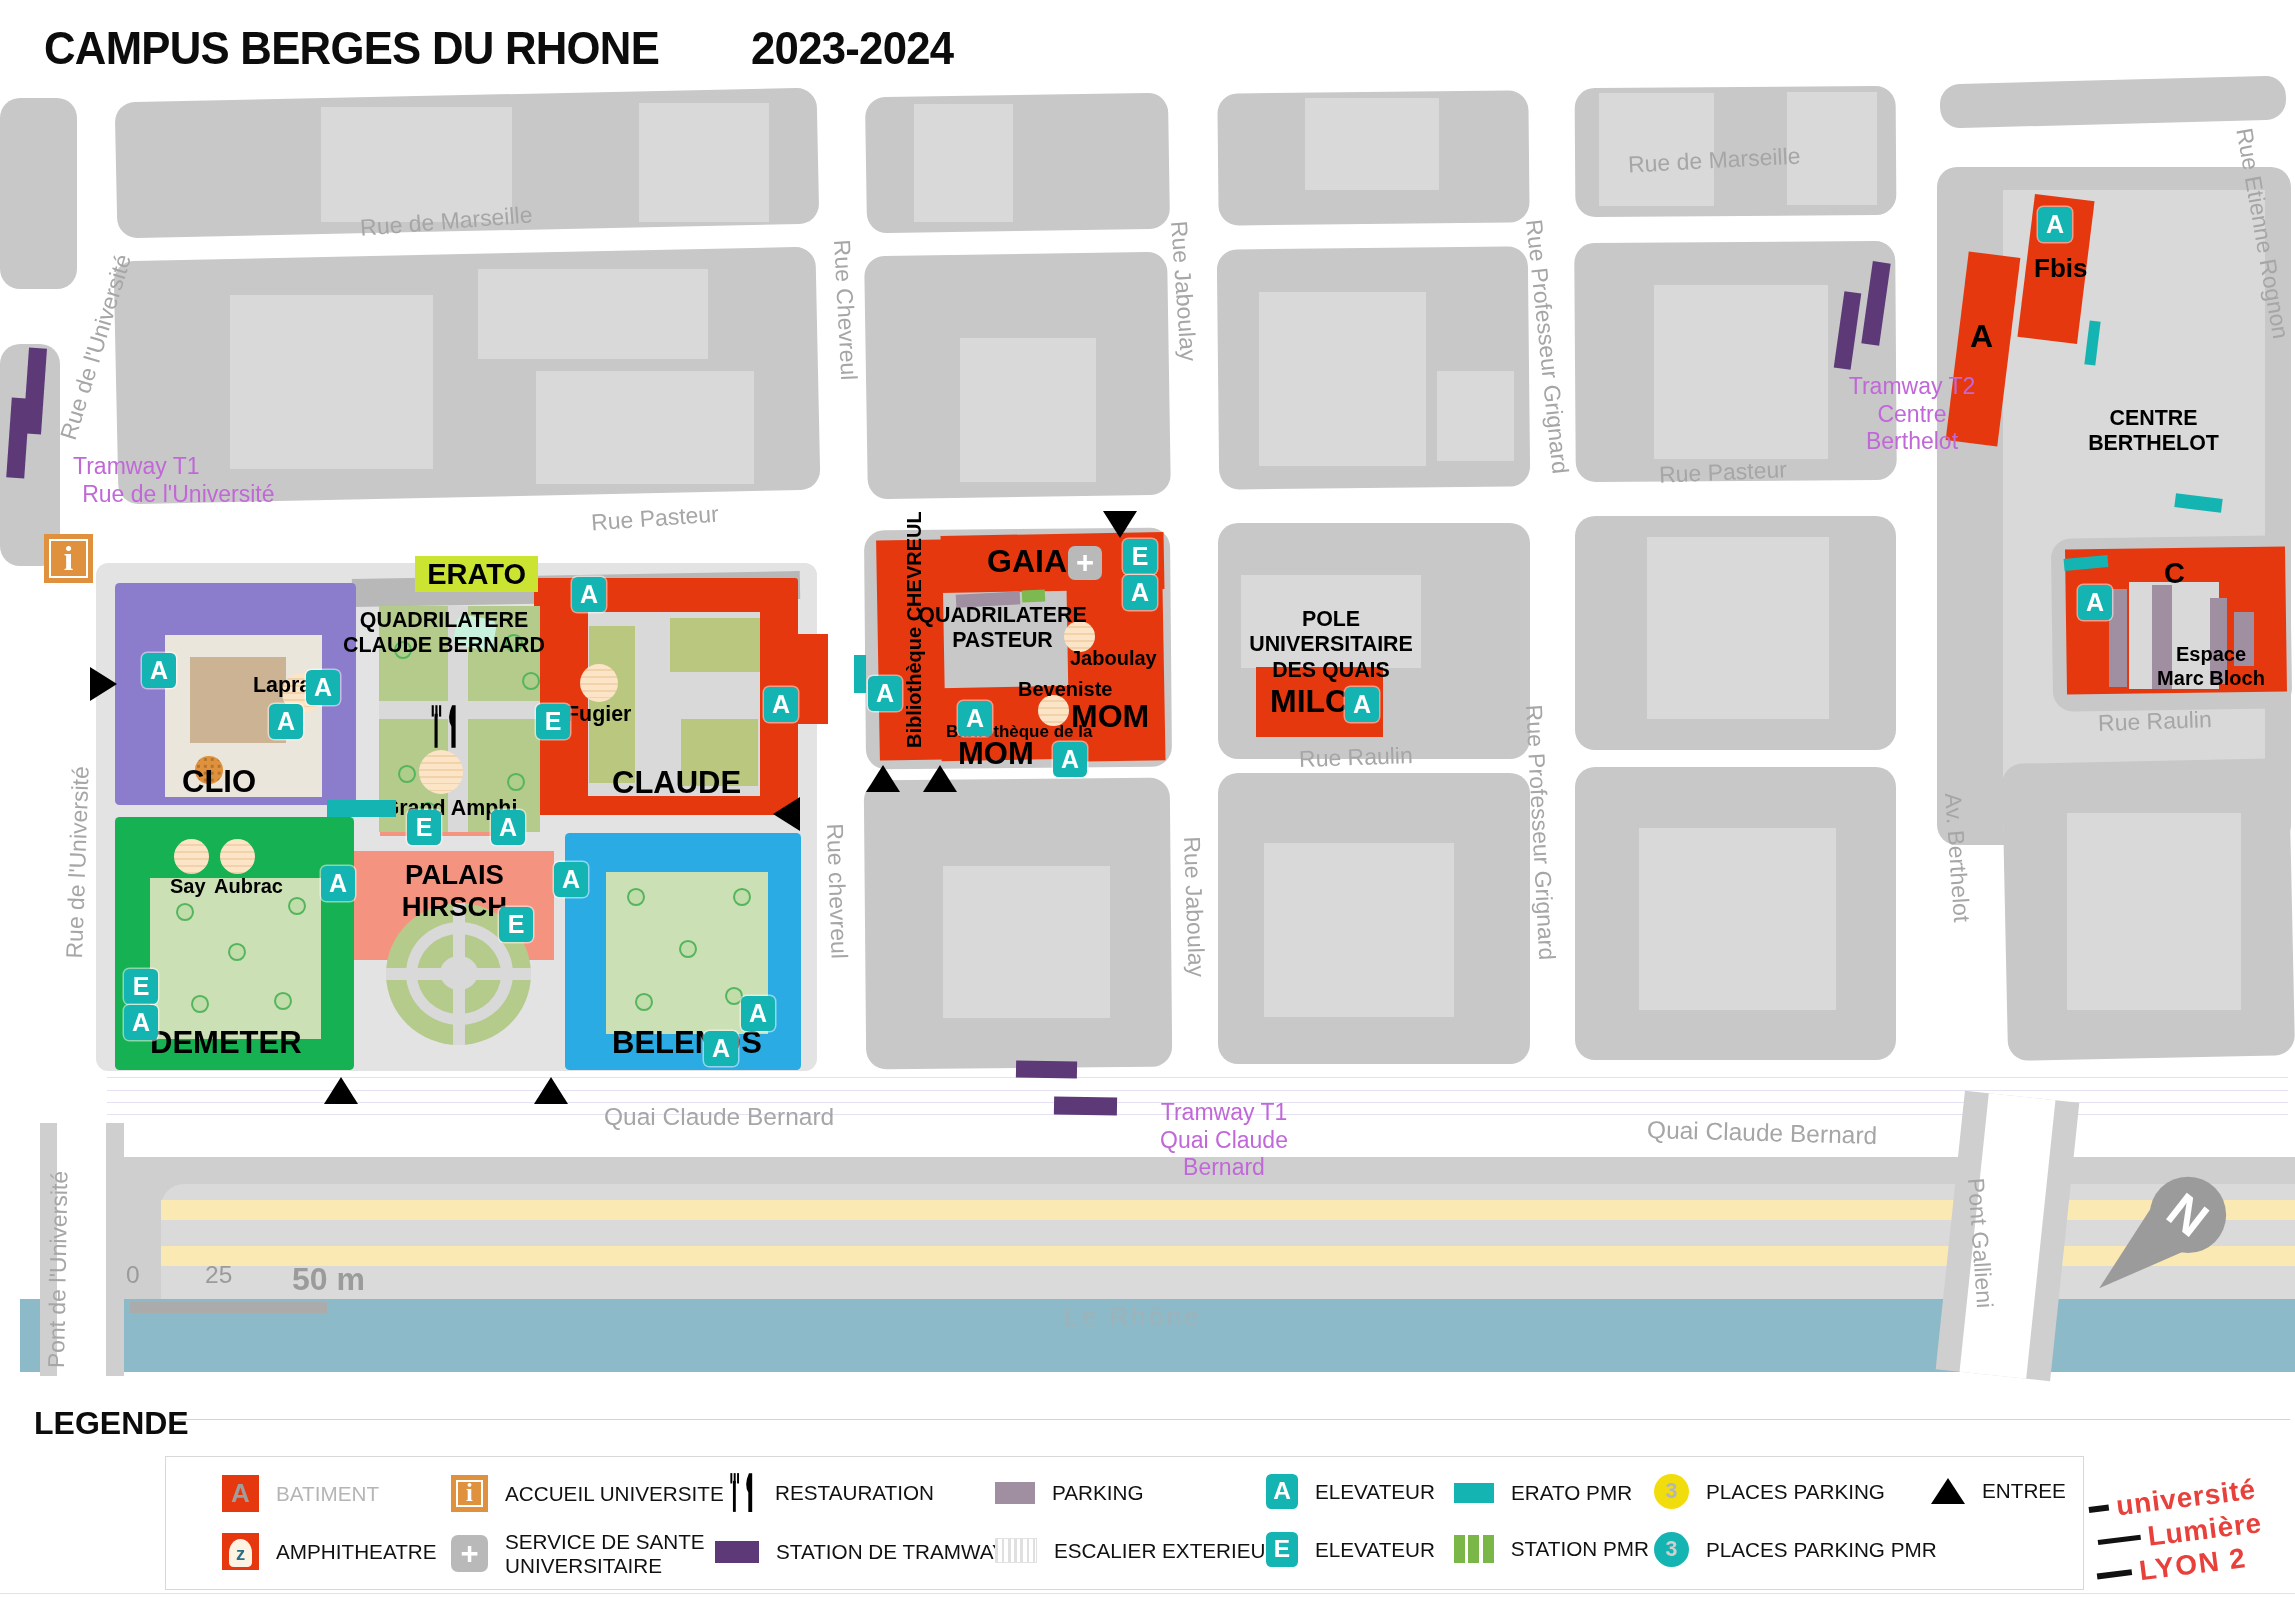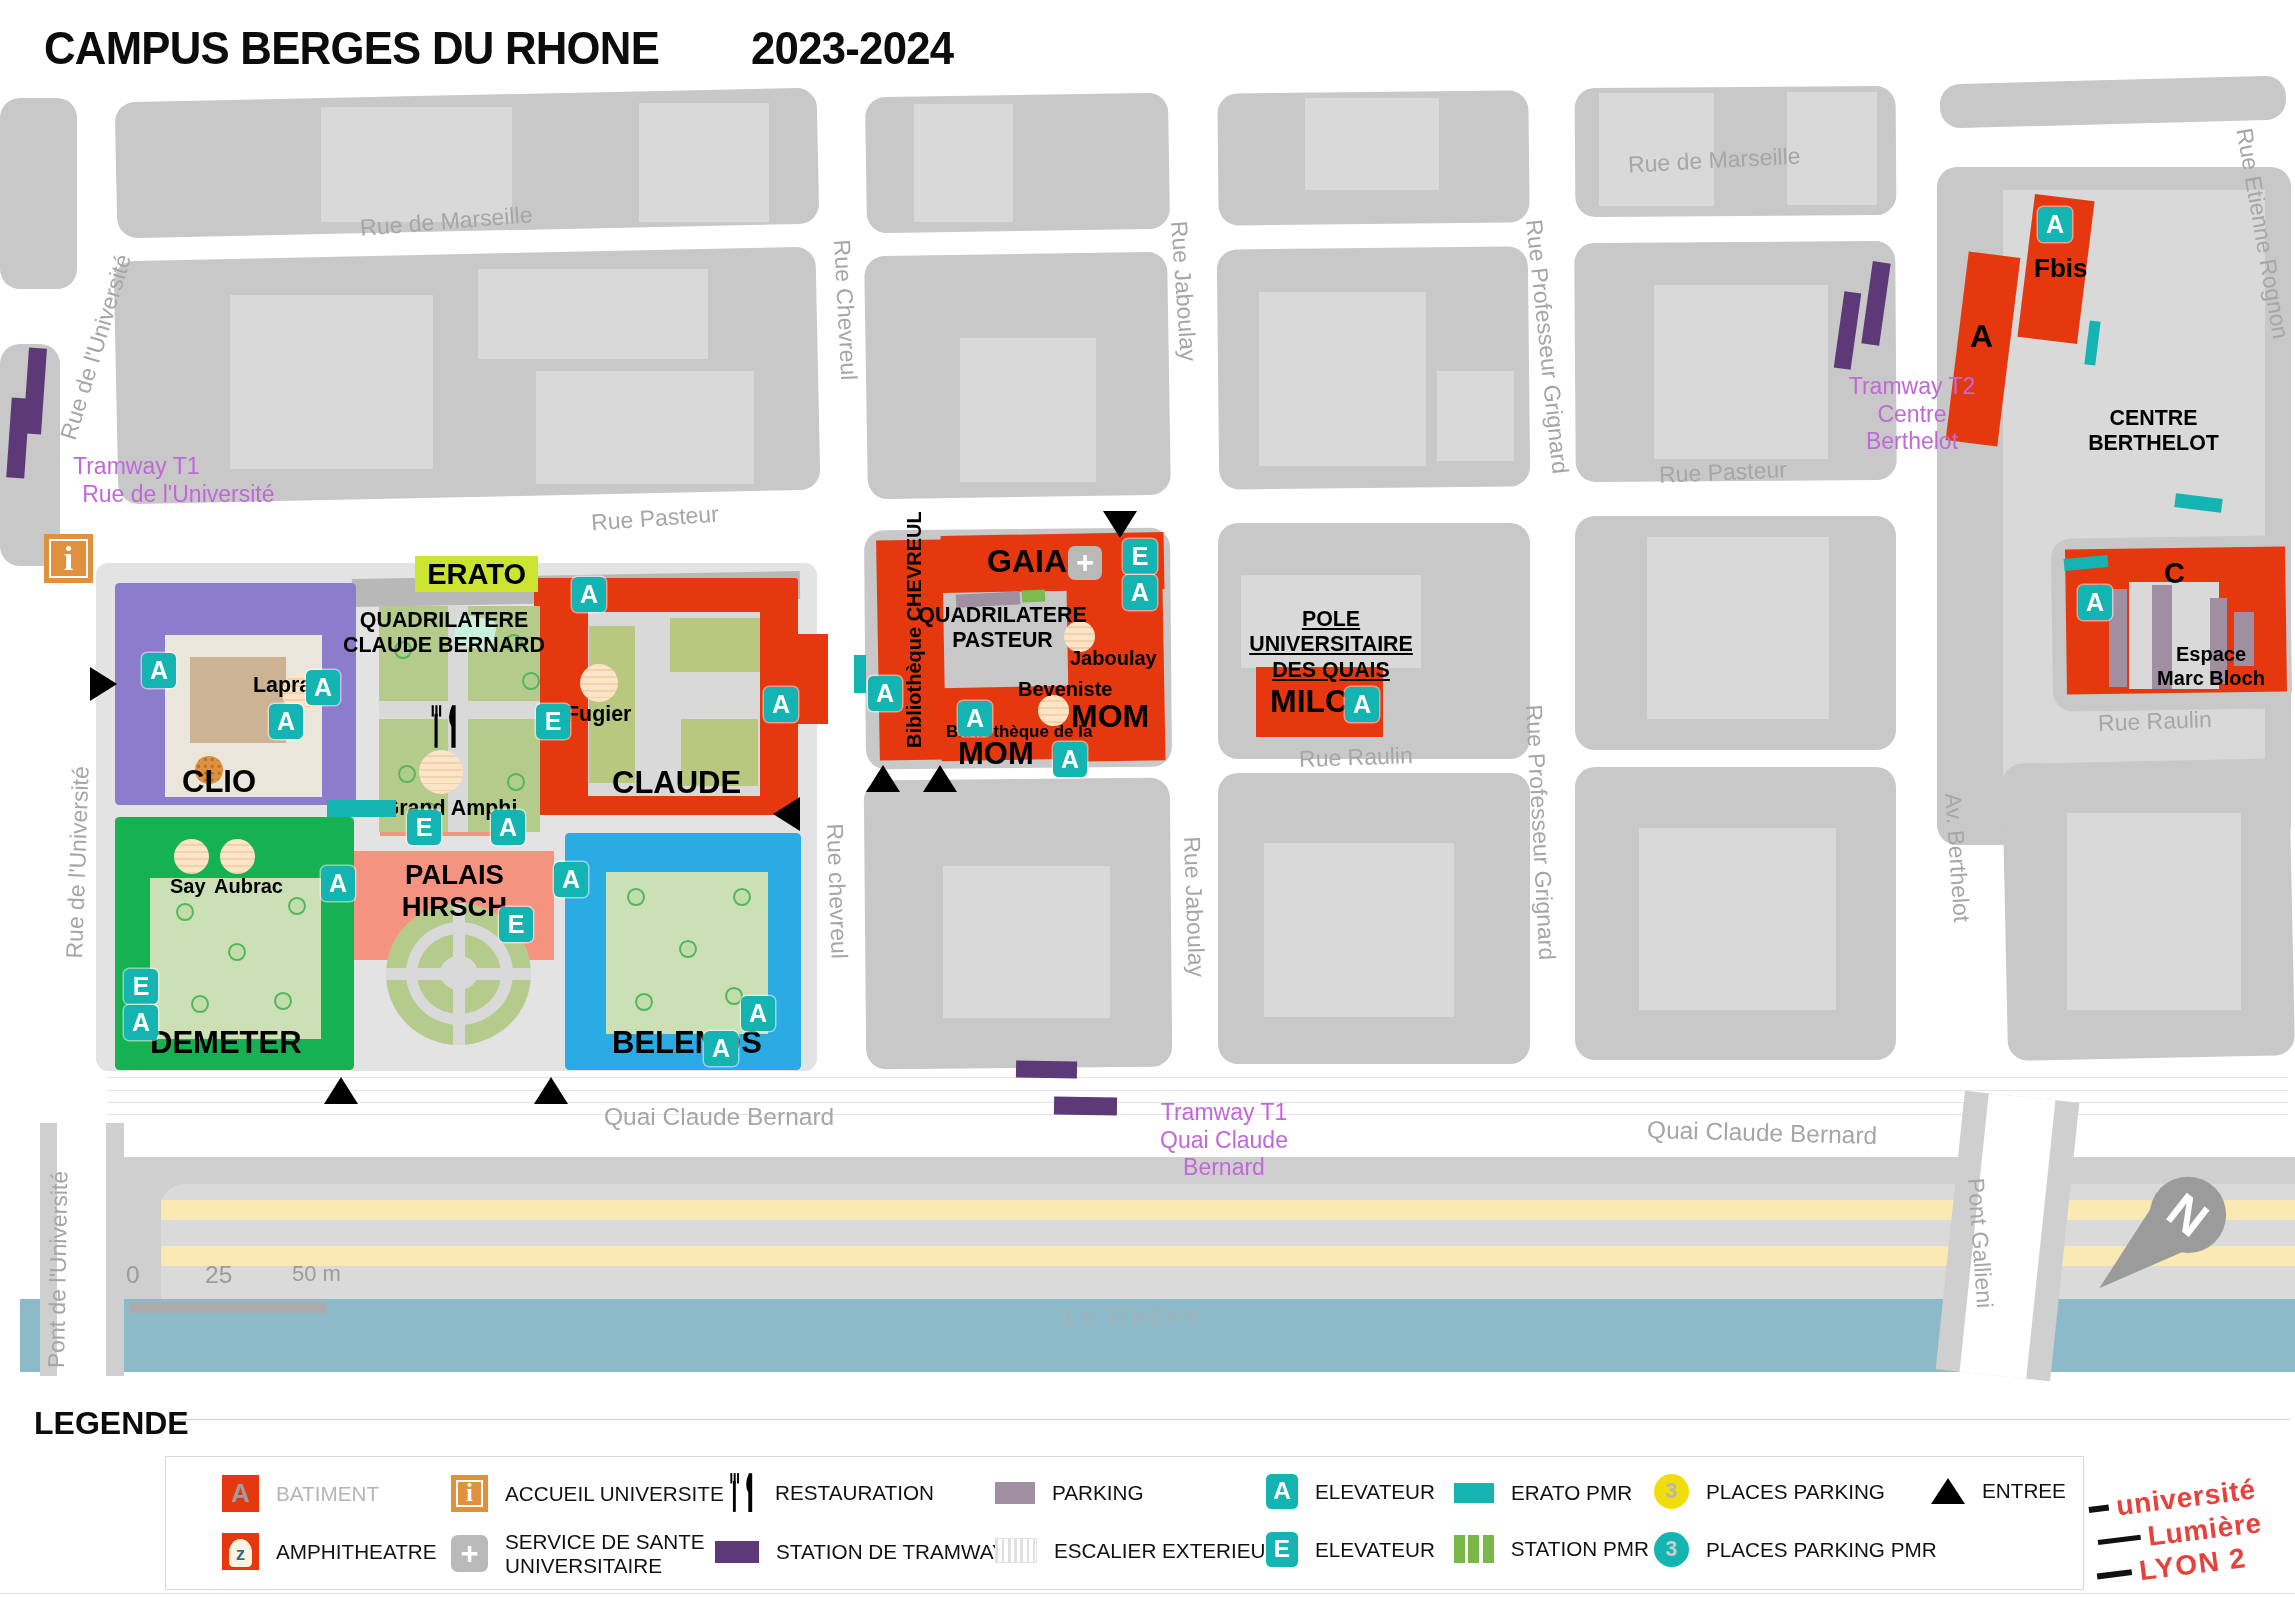"POLE UNIVERSITAIRE" div.clabel { text-decoration: underline -> none }
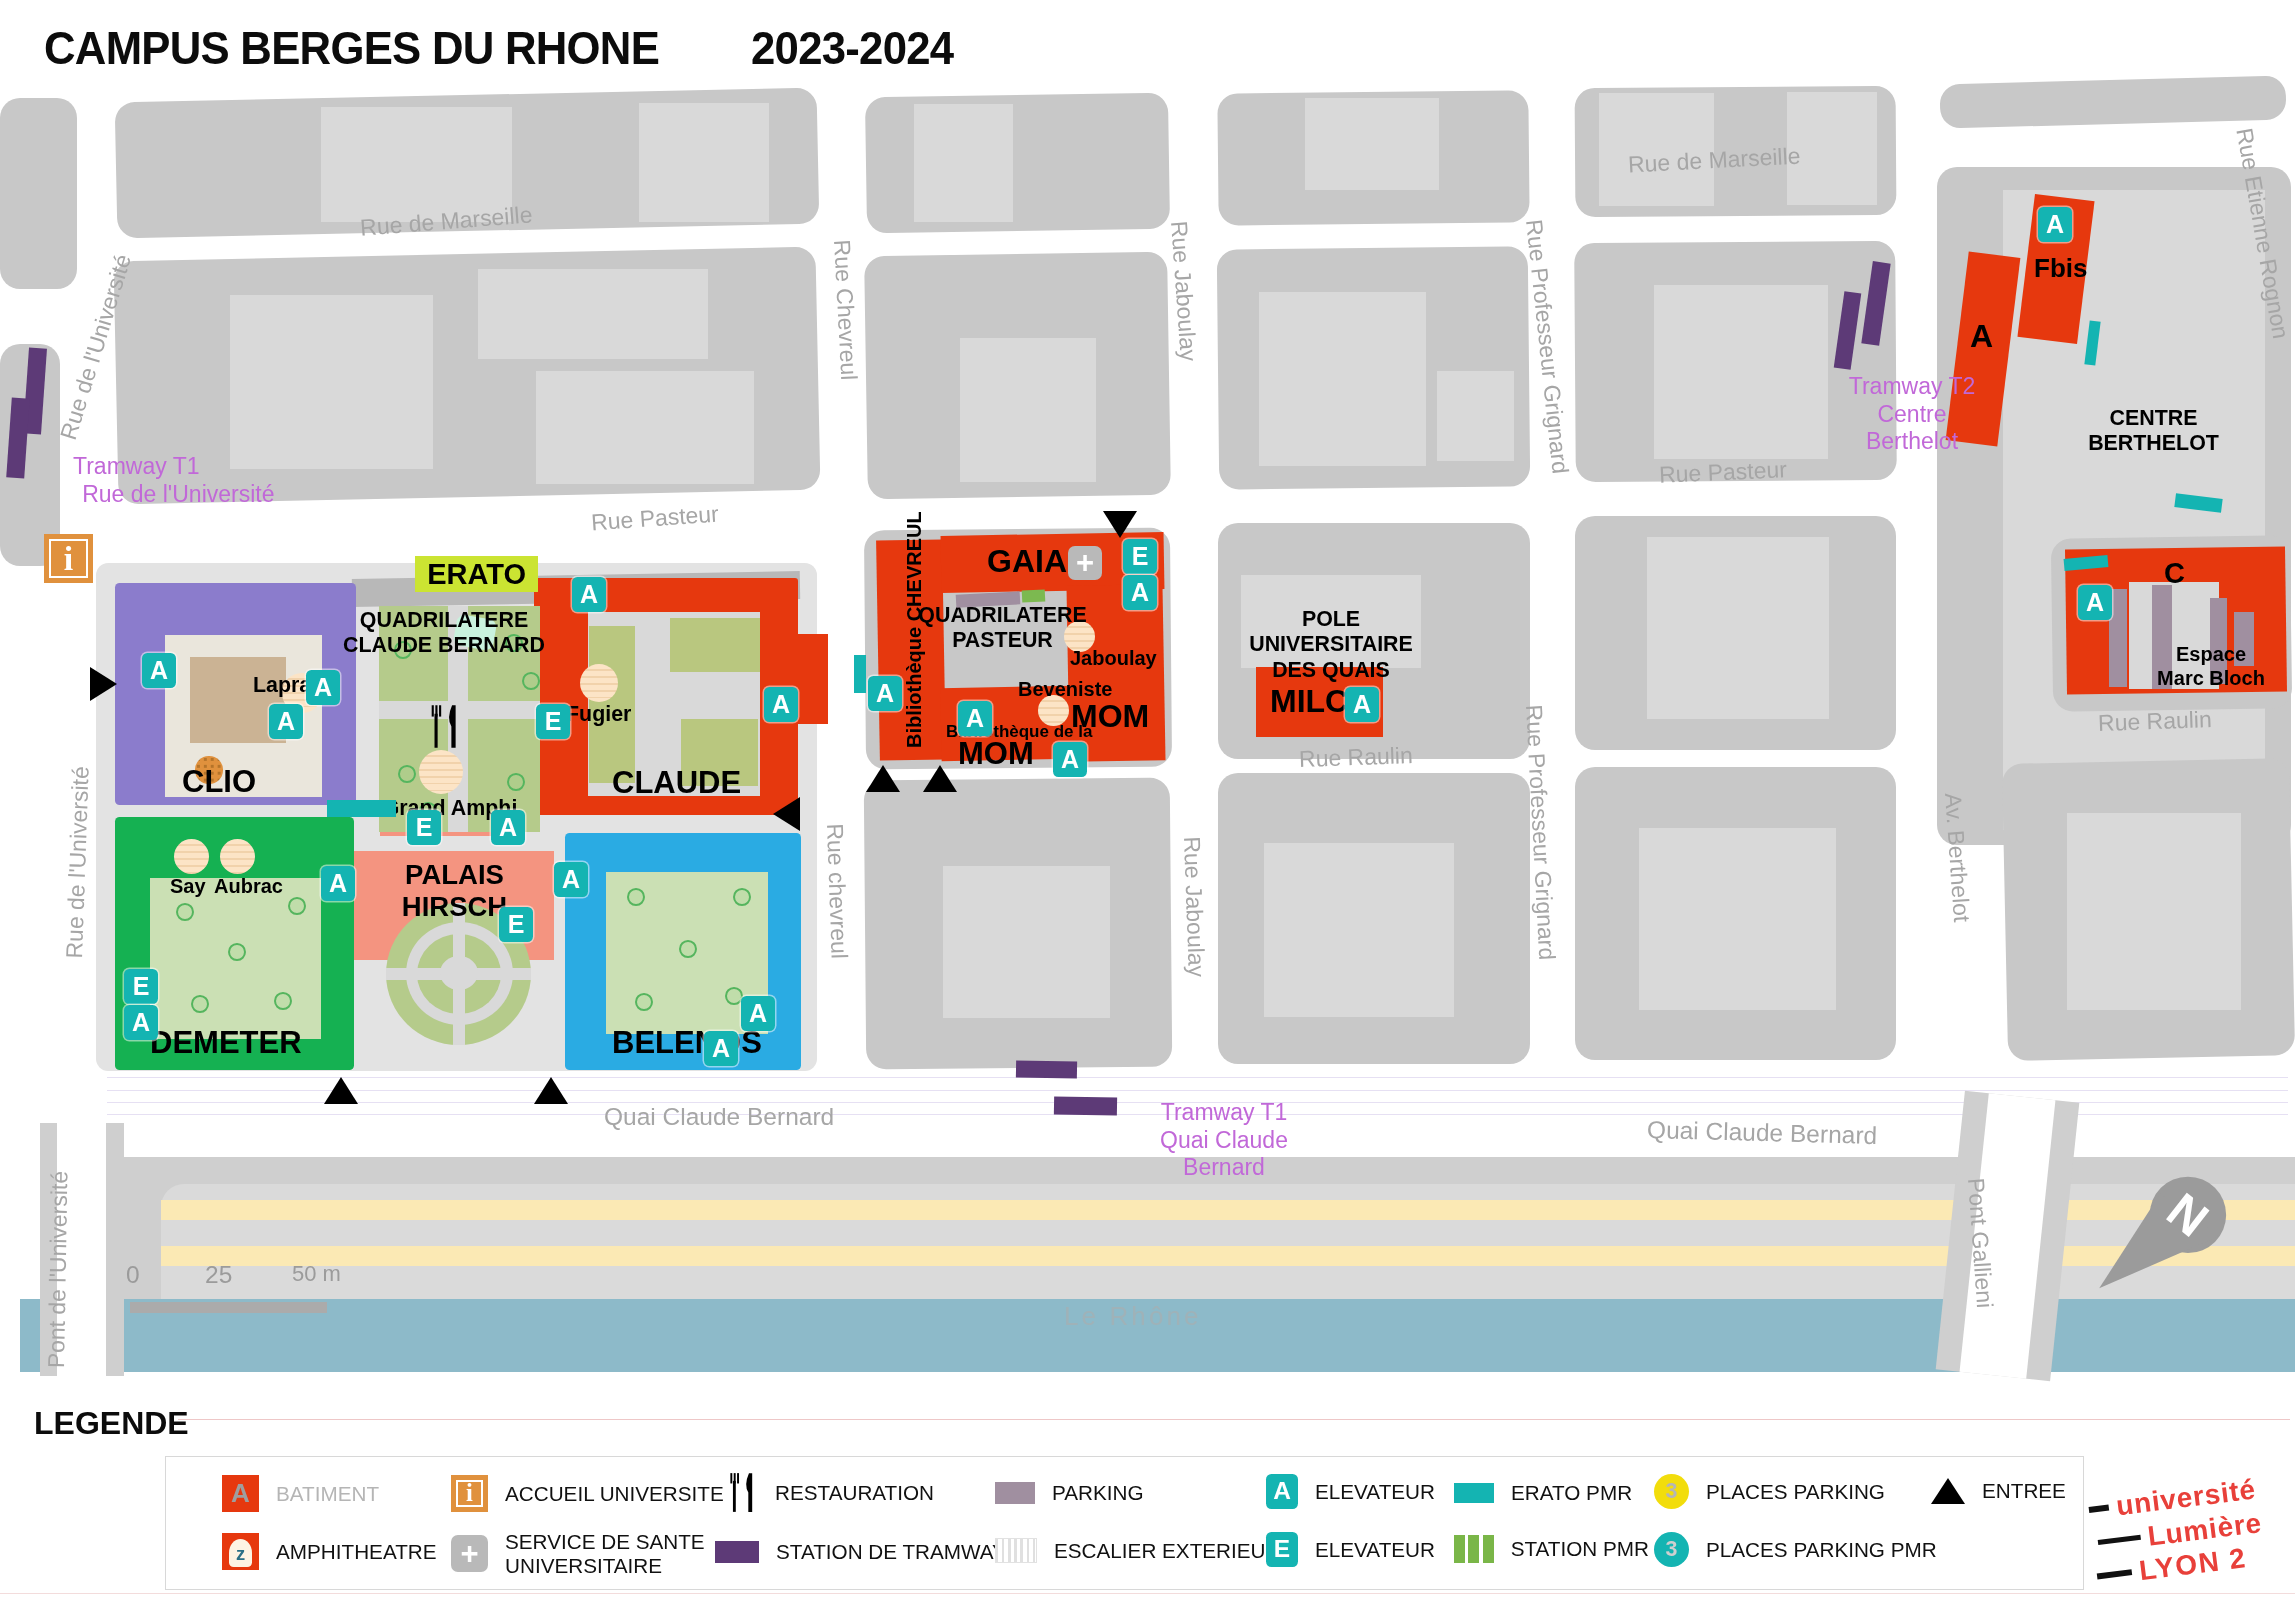"50 m" div.slabel { font-size: 22px -> 32px; font-weight: none -> bold }
